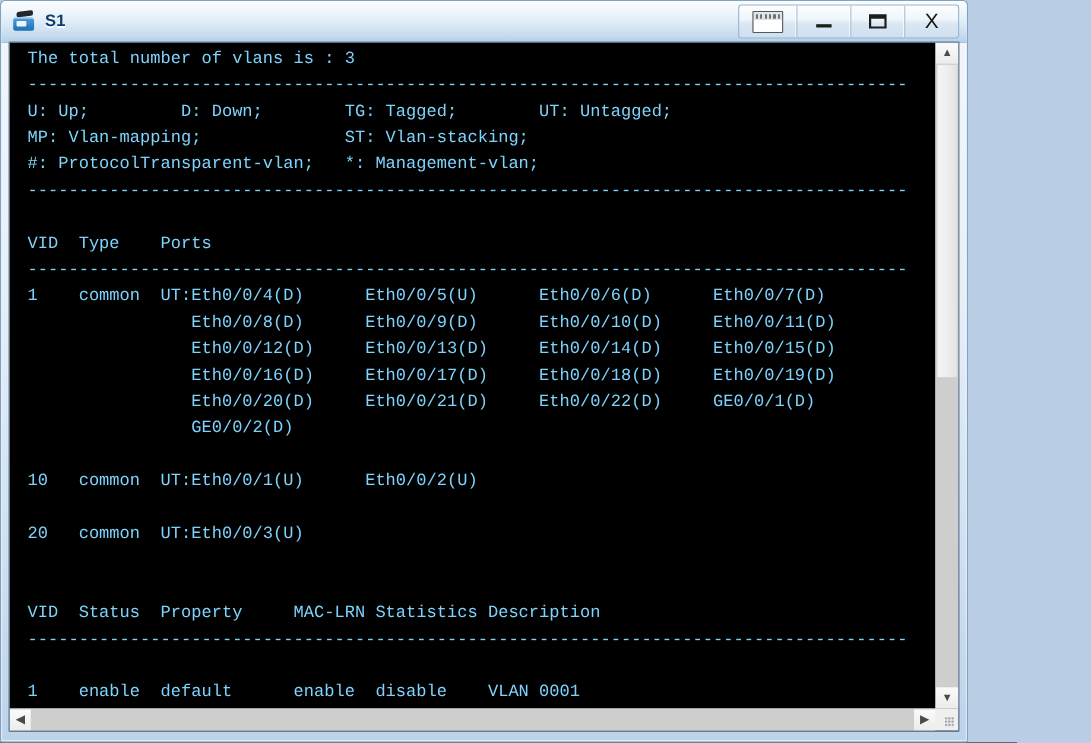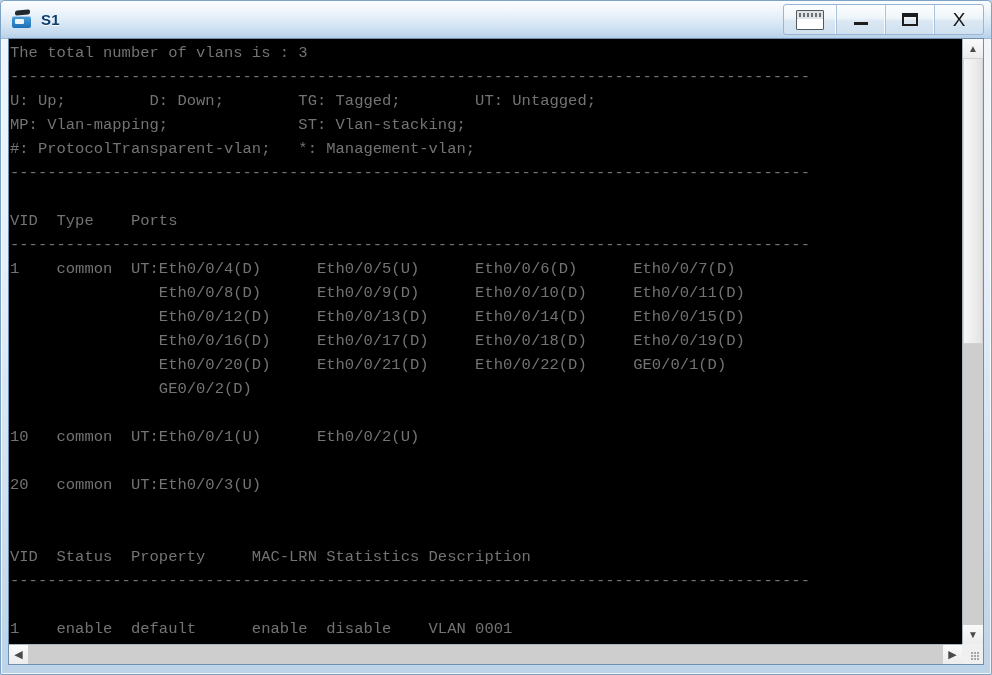"S1" .window { width: 992px -> 880px }
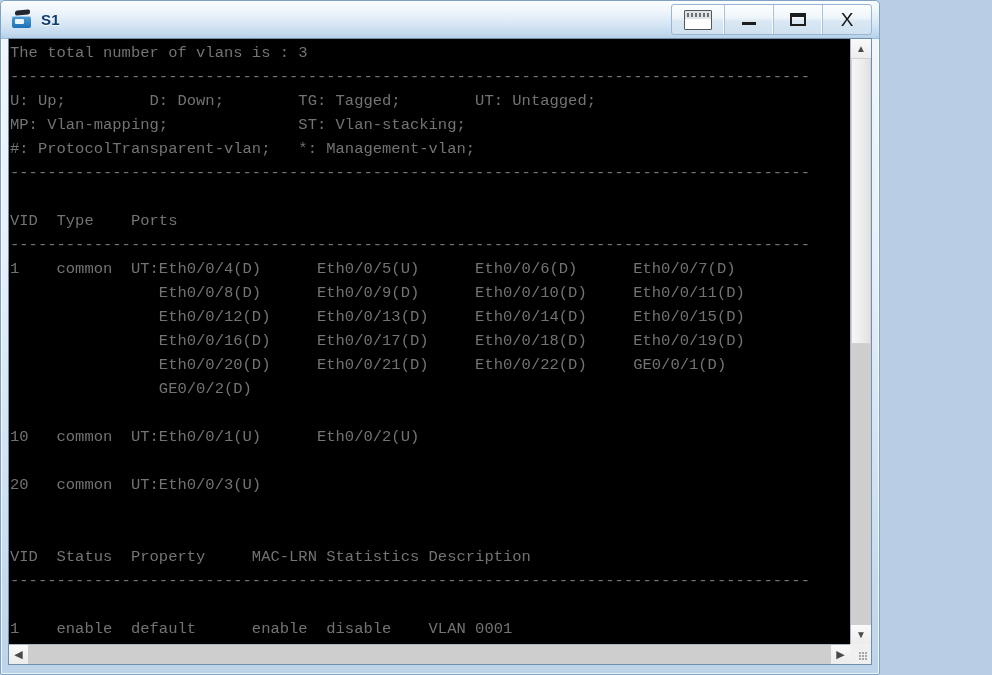"The total number of vlans" .term-text { color: #737373 -> #7dd3fc; left: 1px -> 16px }
